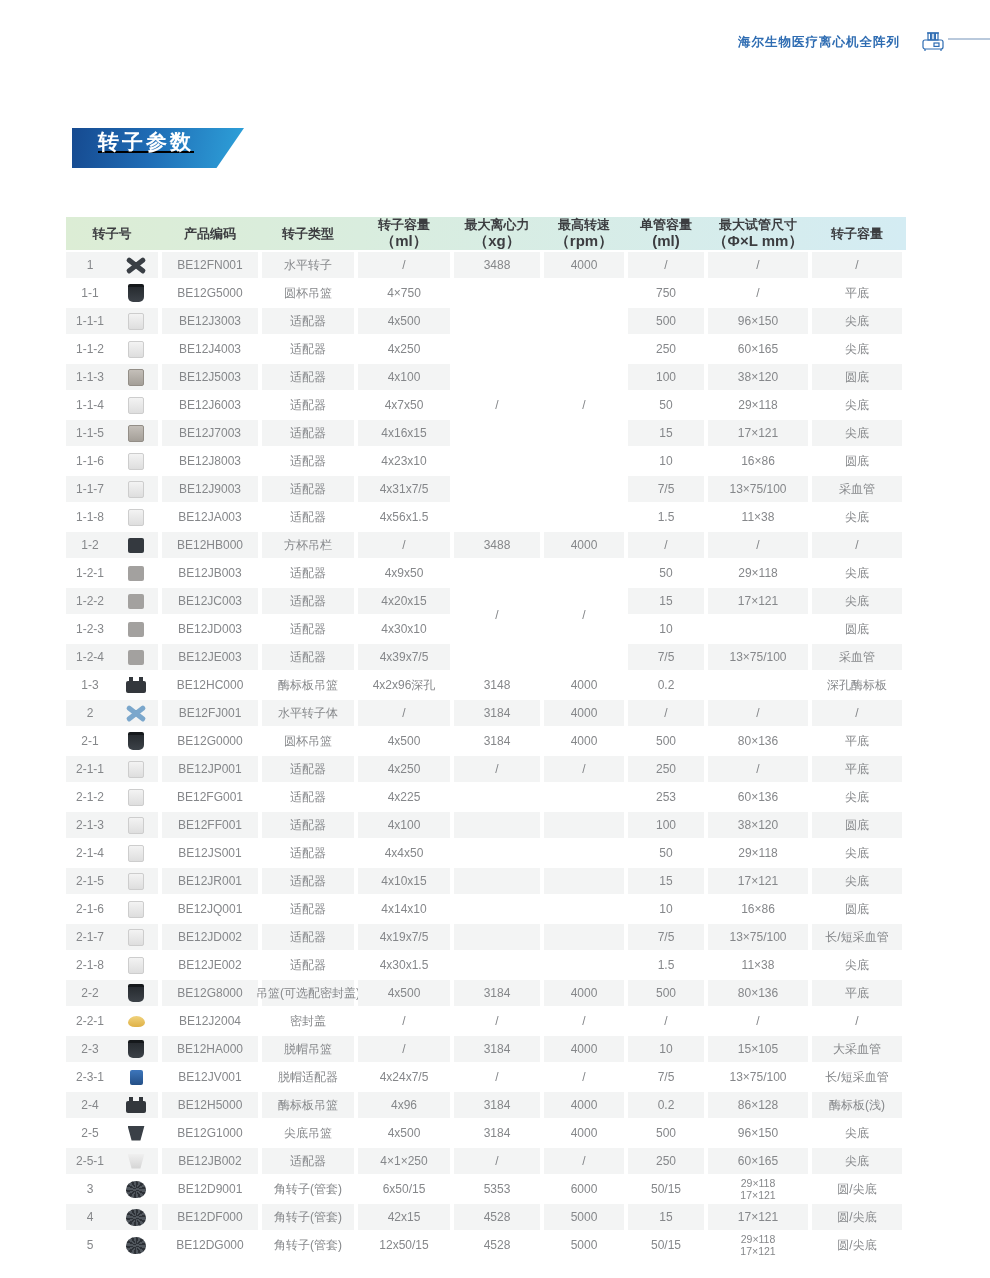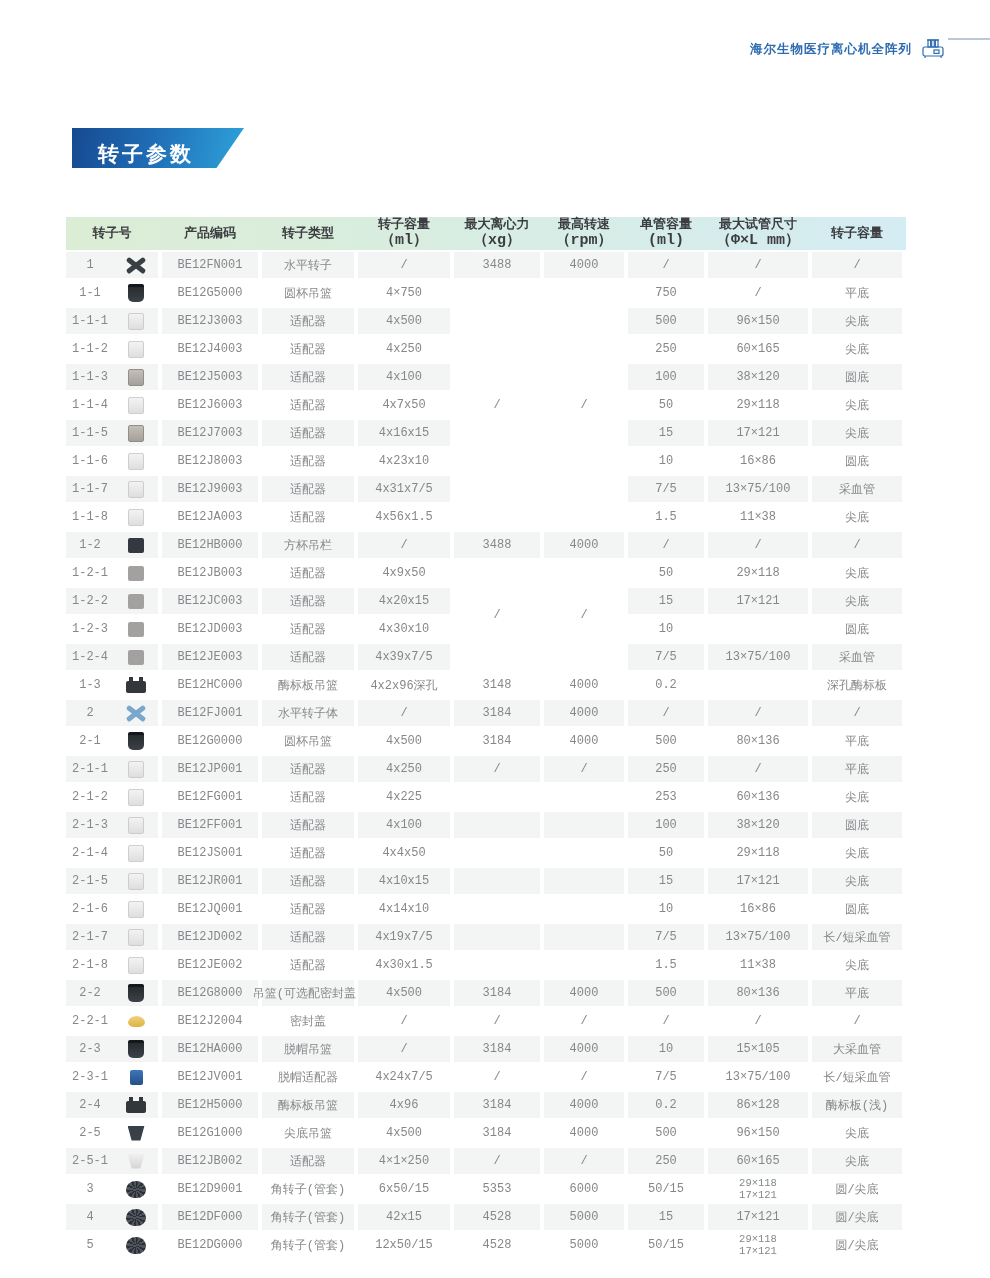"海尔生物医疗离心机全阵列" .brand-row { gap: 8px -> 20px; top: 36px -> 29px }
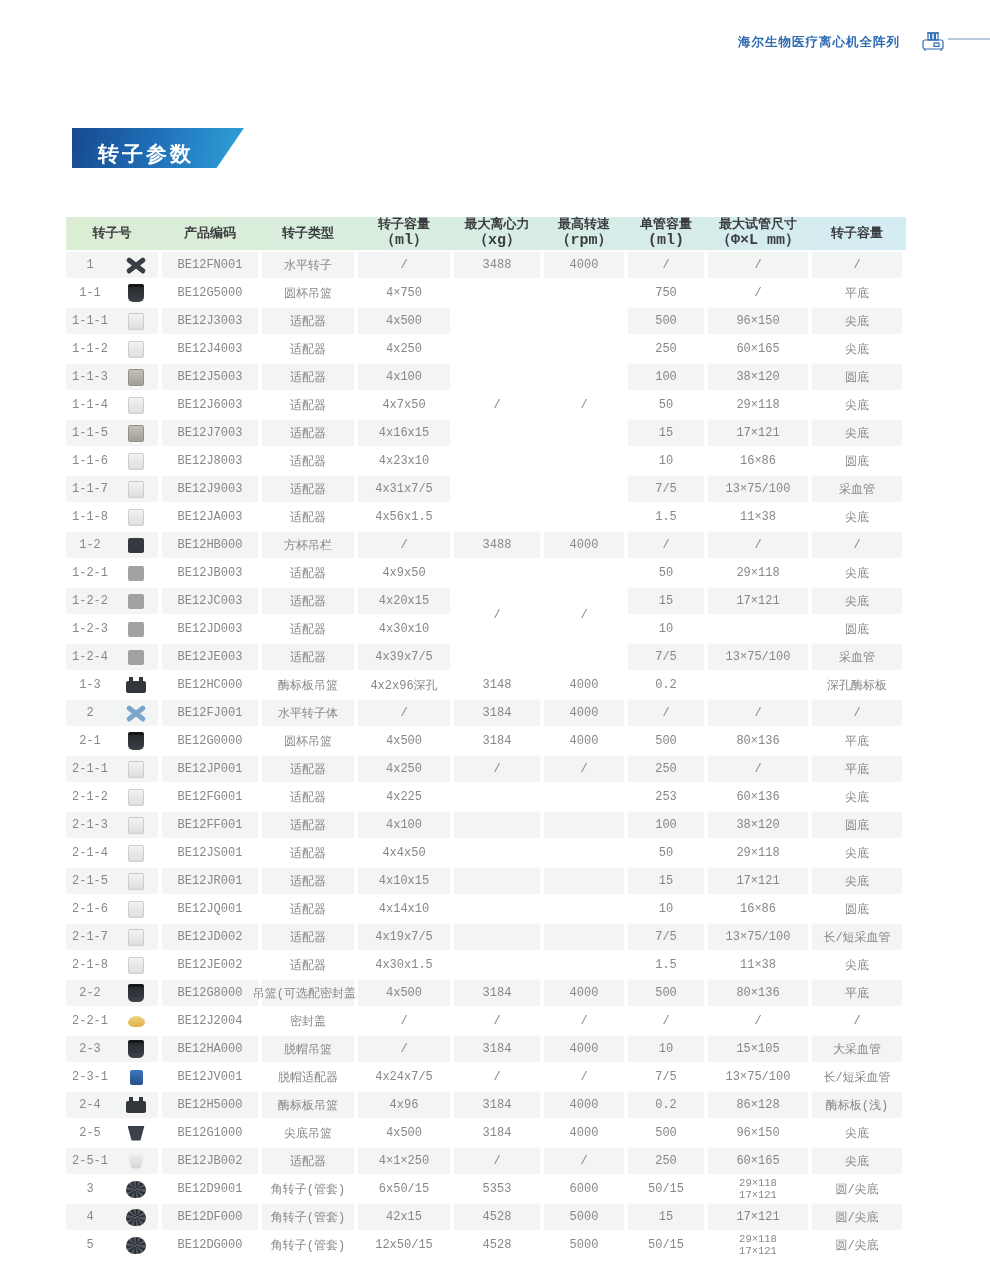"转子参数" .title-badge { align-items: flex-end -> flex-start; text-decoration: none -> underline }
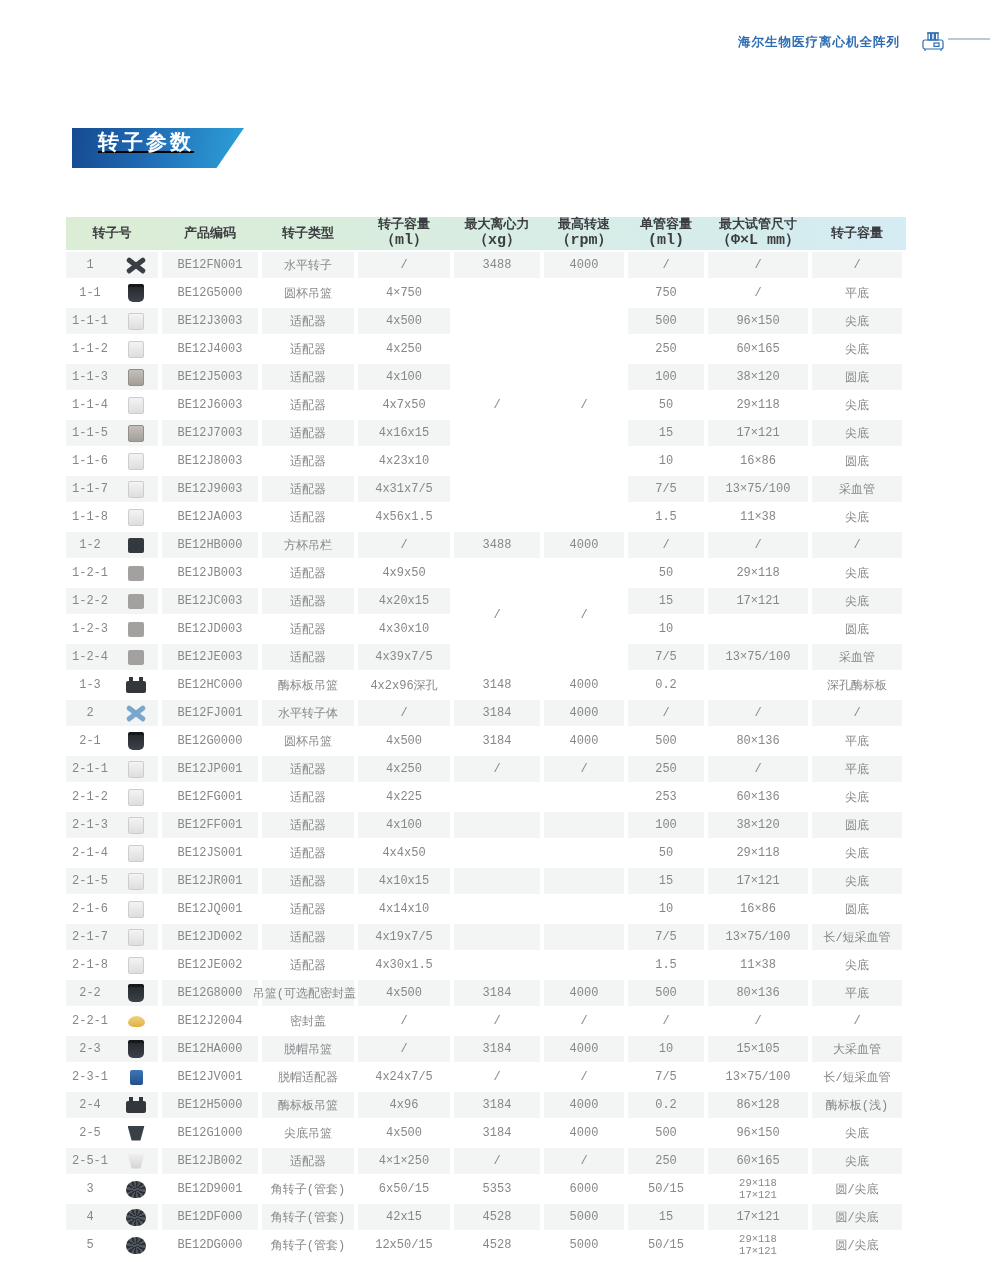"转子号" .table-wrap { font-family: Liberation Mono, monospace -> none }
